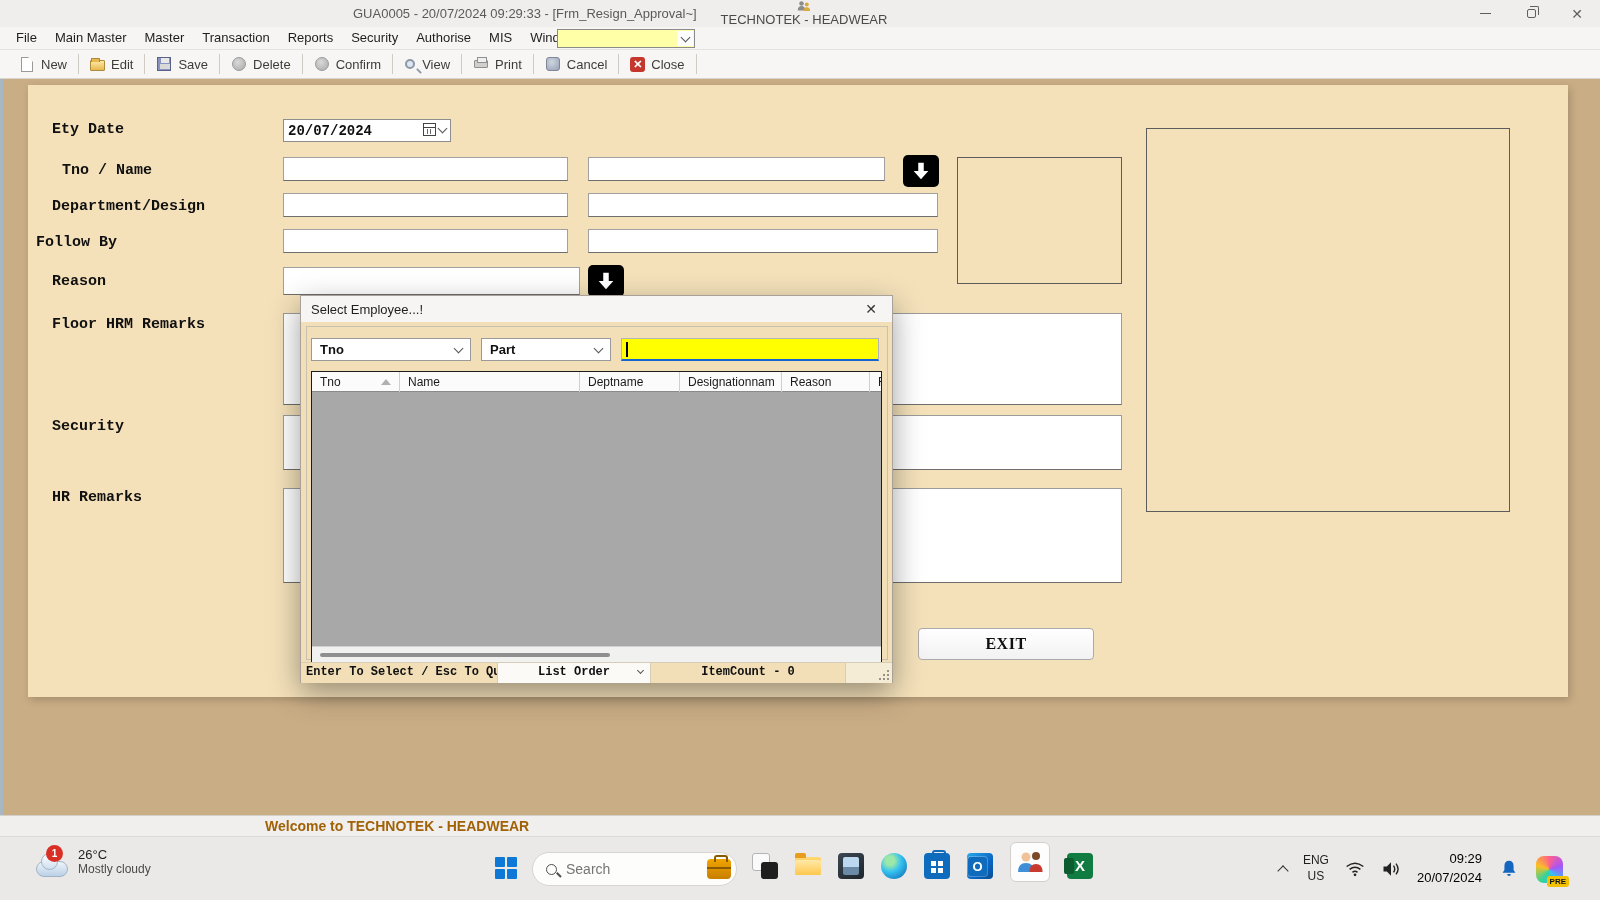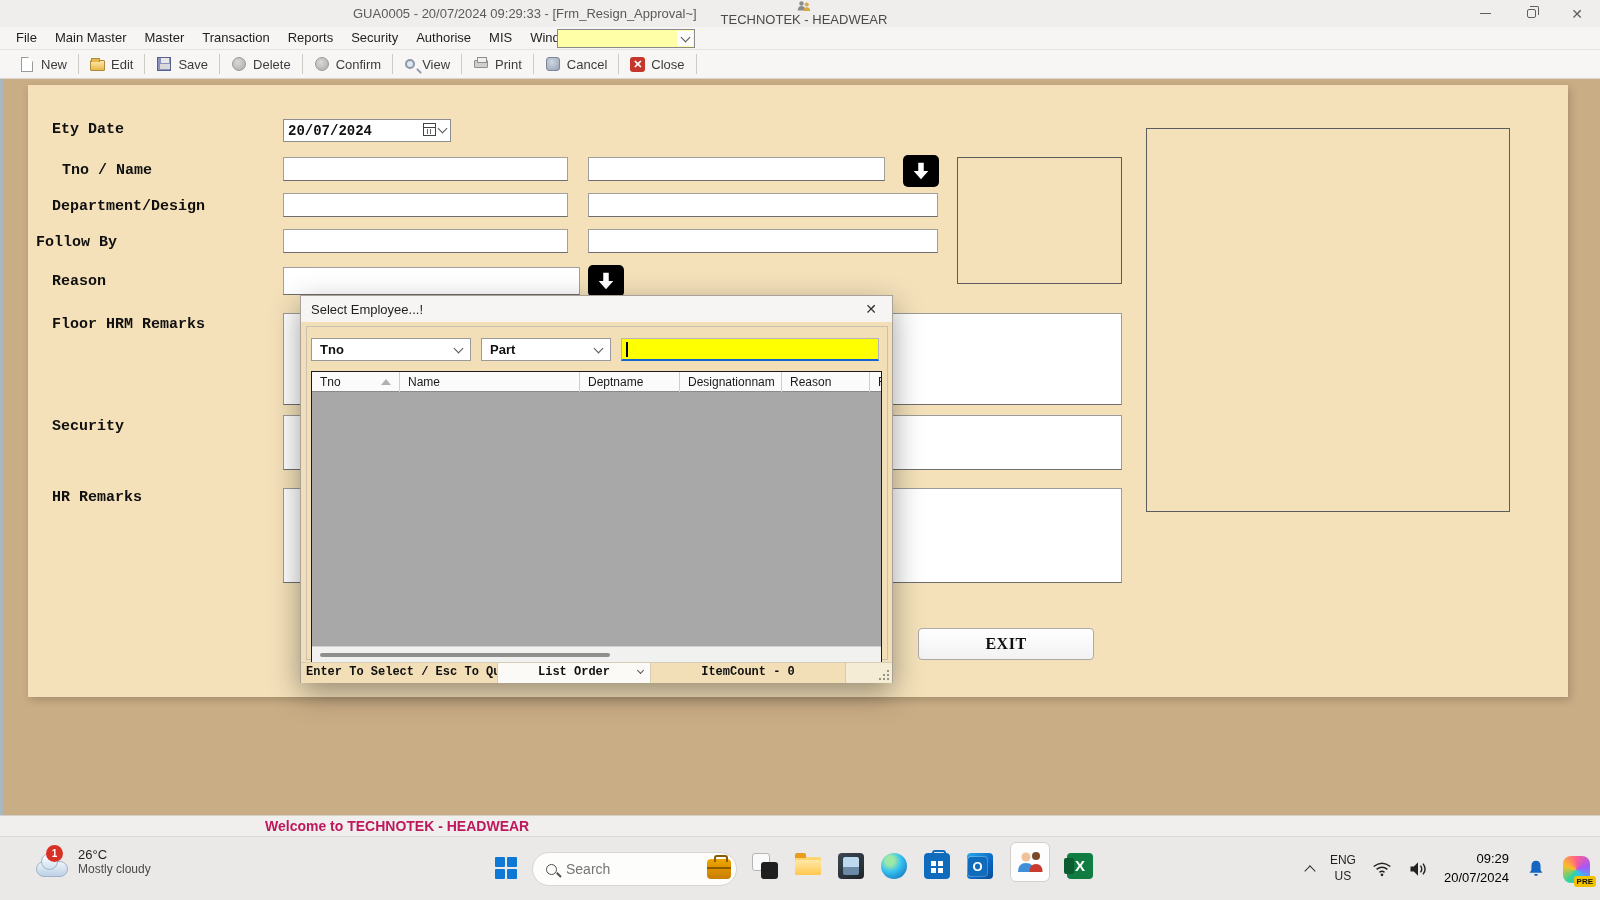"Welcome to TECHNOTEK - HEADWEAR" .welcome { color: #be185d -> #a16207 }
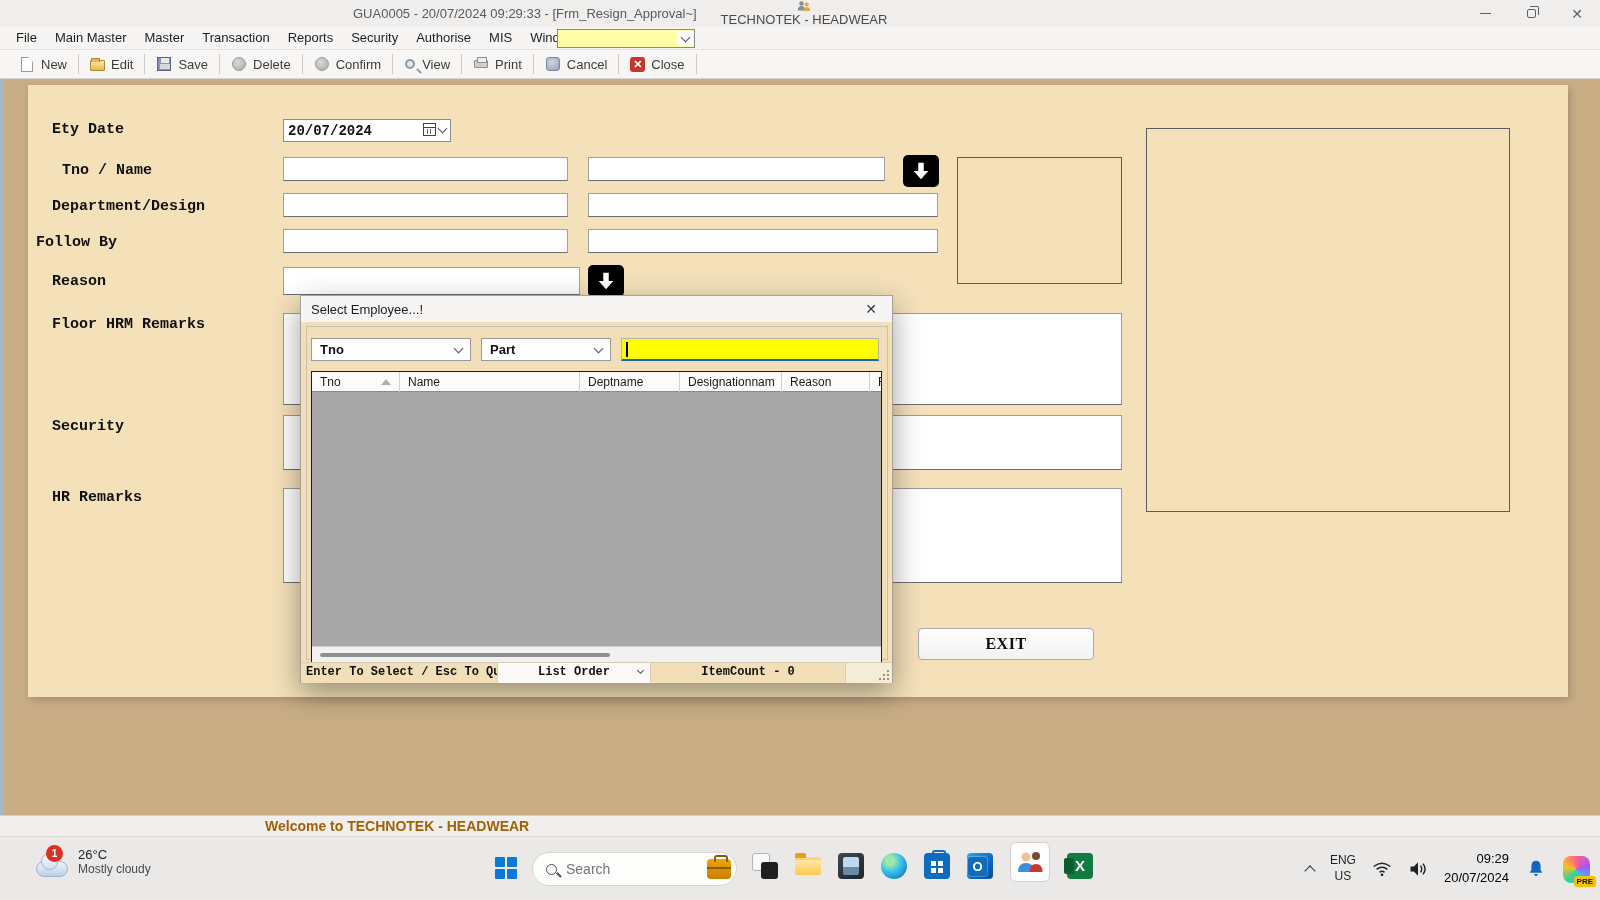"ENG" .tray { right: 10px -> 37px }
